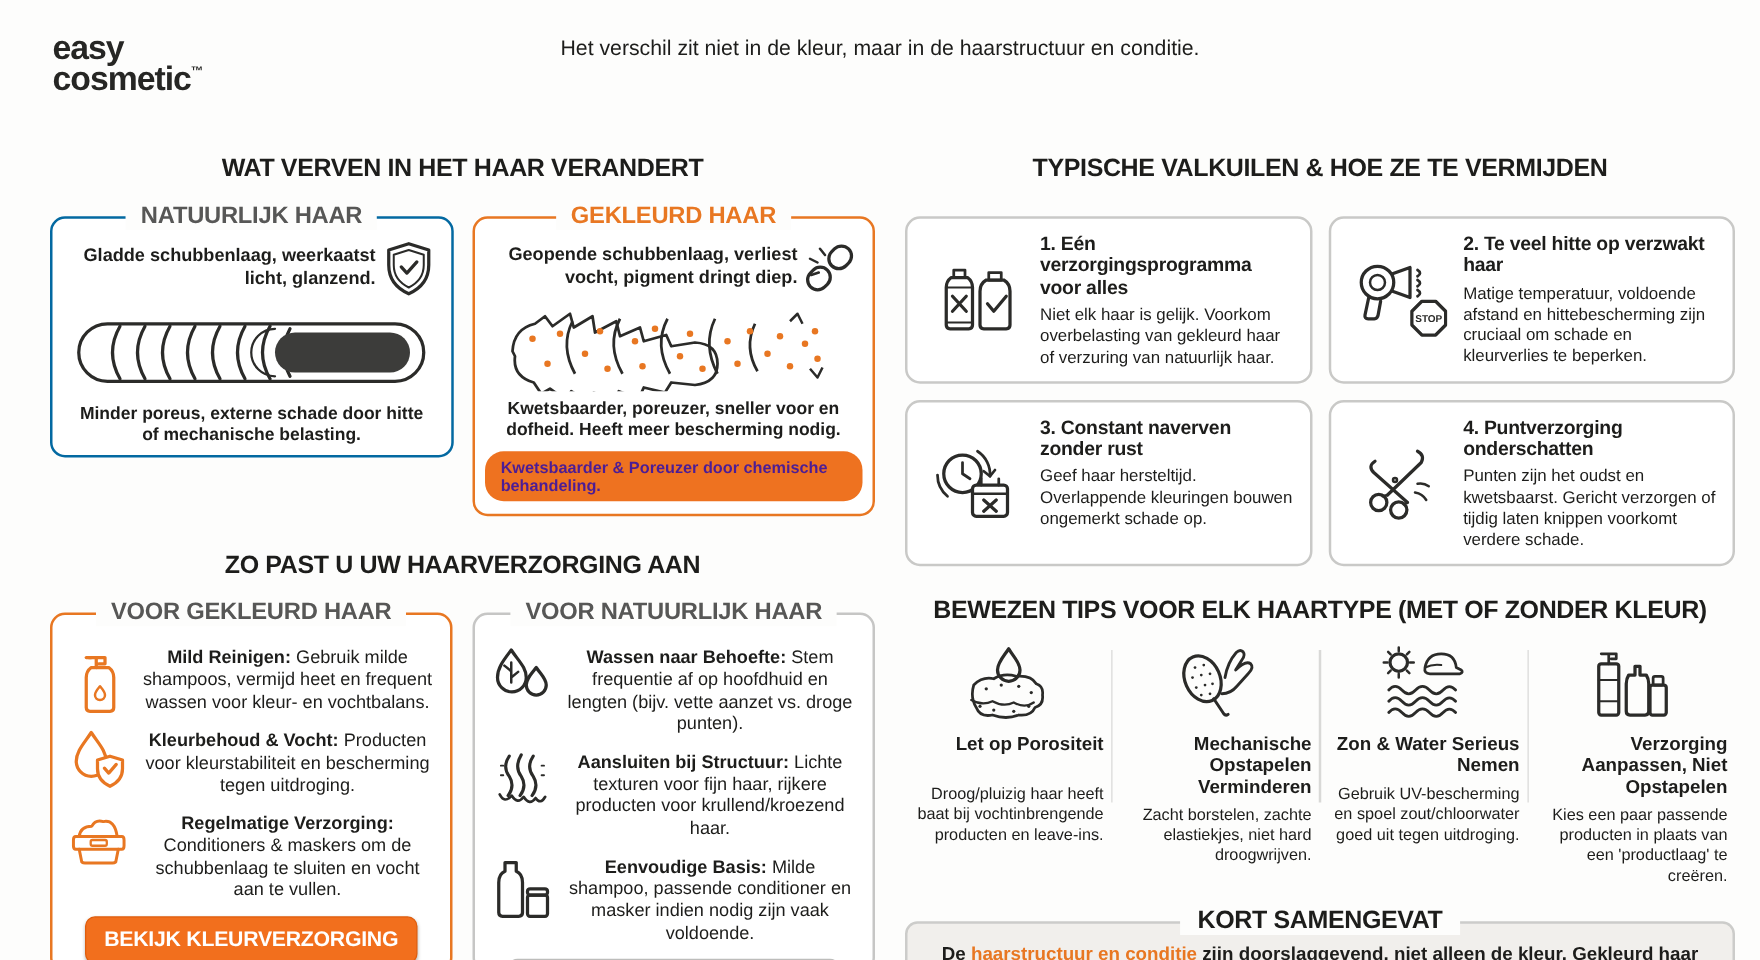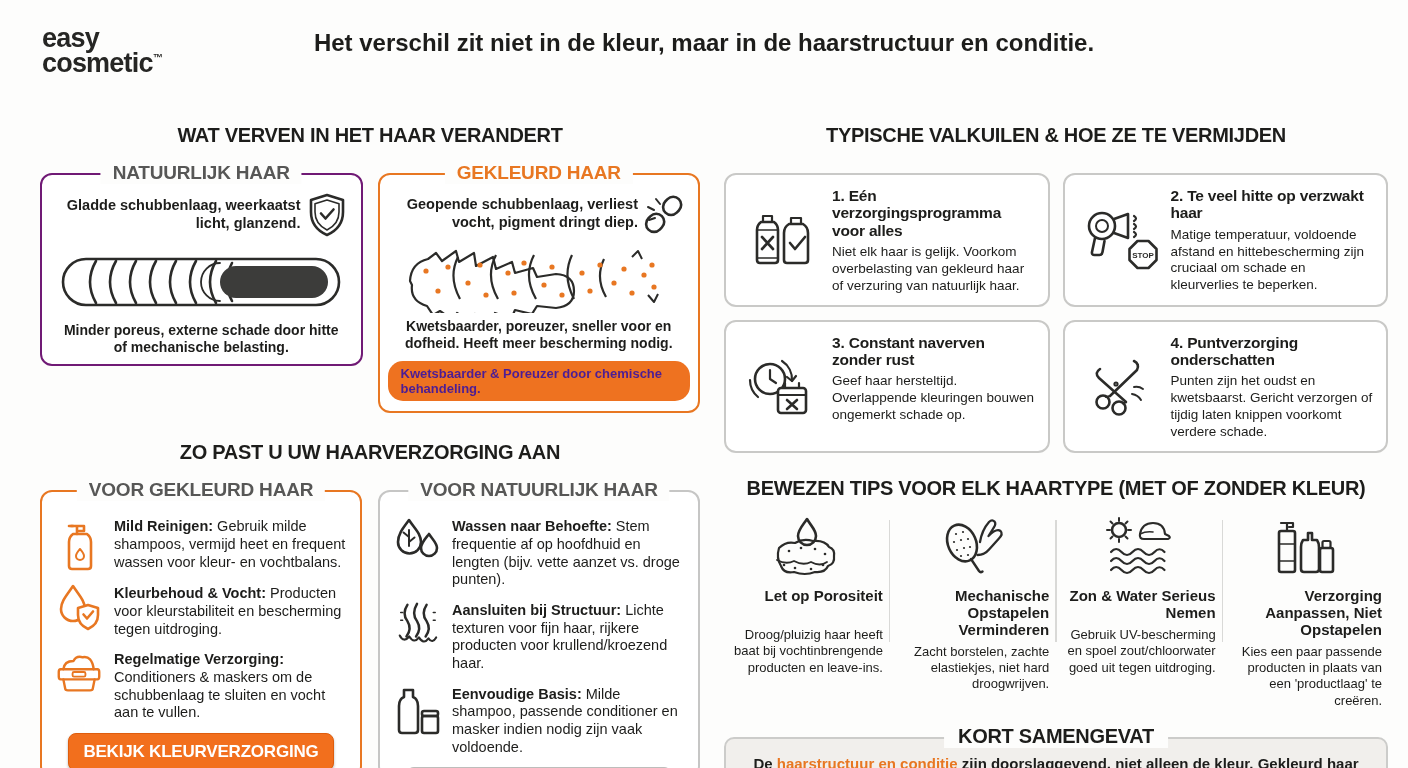"Het verschil zit niet in" .sub-title { font-size: 24px -> 17px; font-weight: 700 -> 400 }
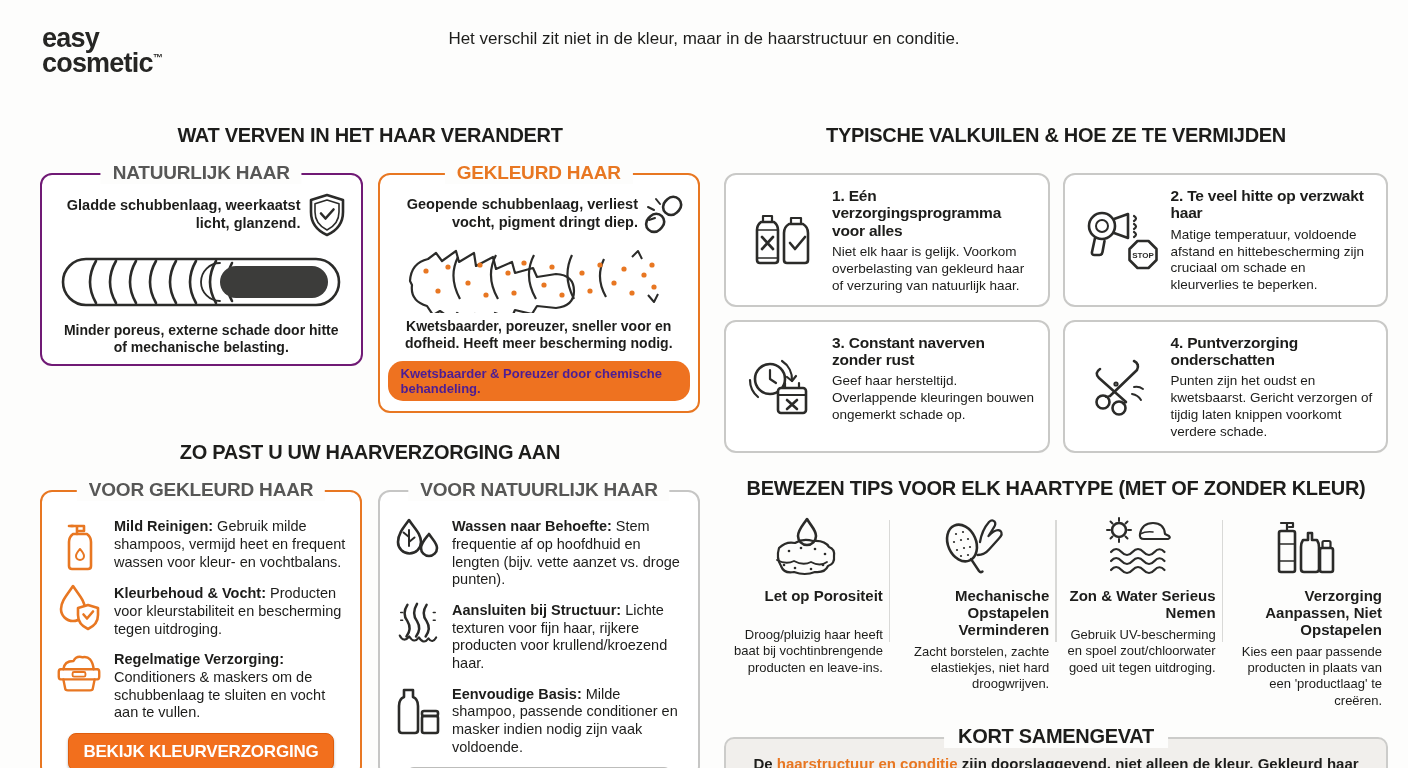"NATUURLIJK HAAR" .tbox { border: 2px solid #701a75 -> 2px solid #0369a1 }
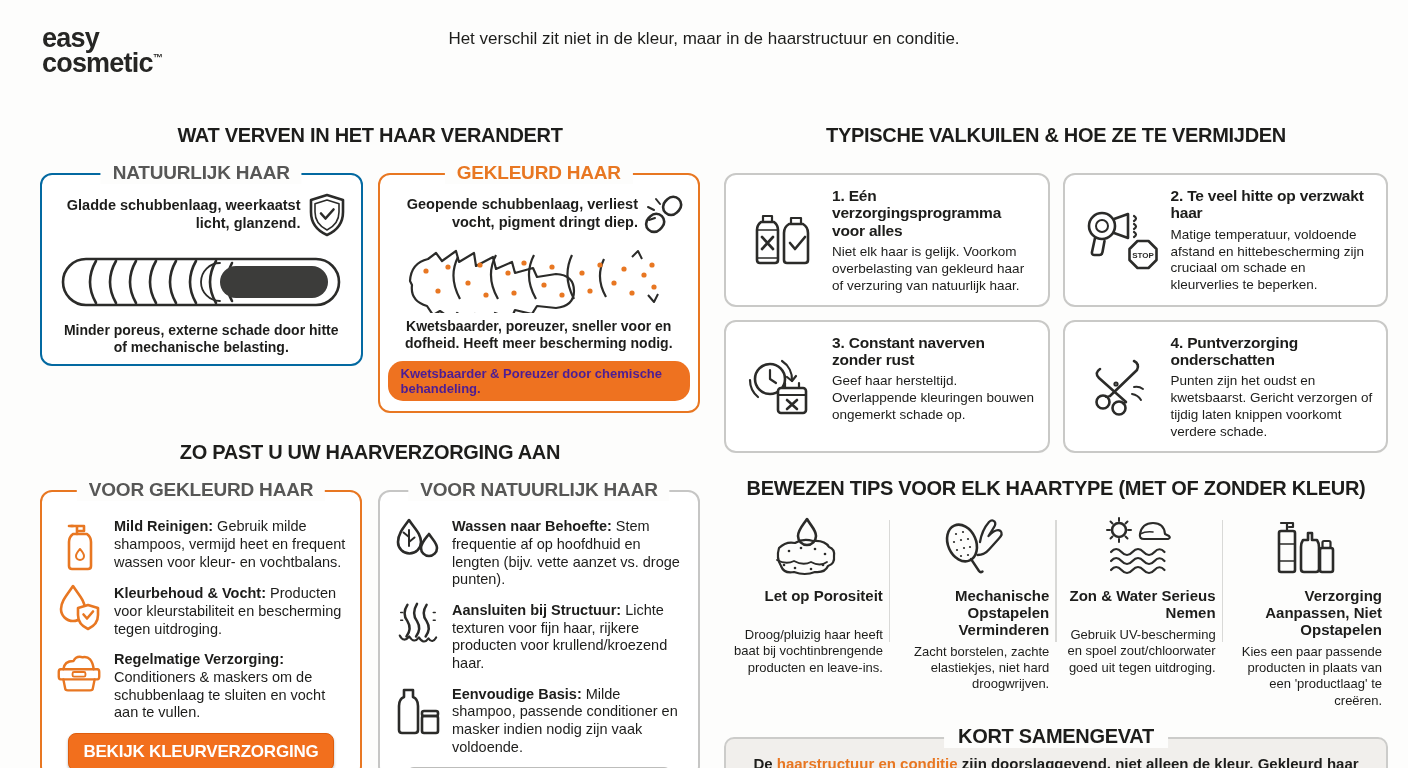"Mild Reinigen: Gebruik milde shampoos," .citem-text { text-align: none -> center }
